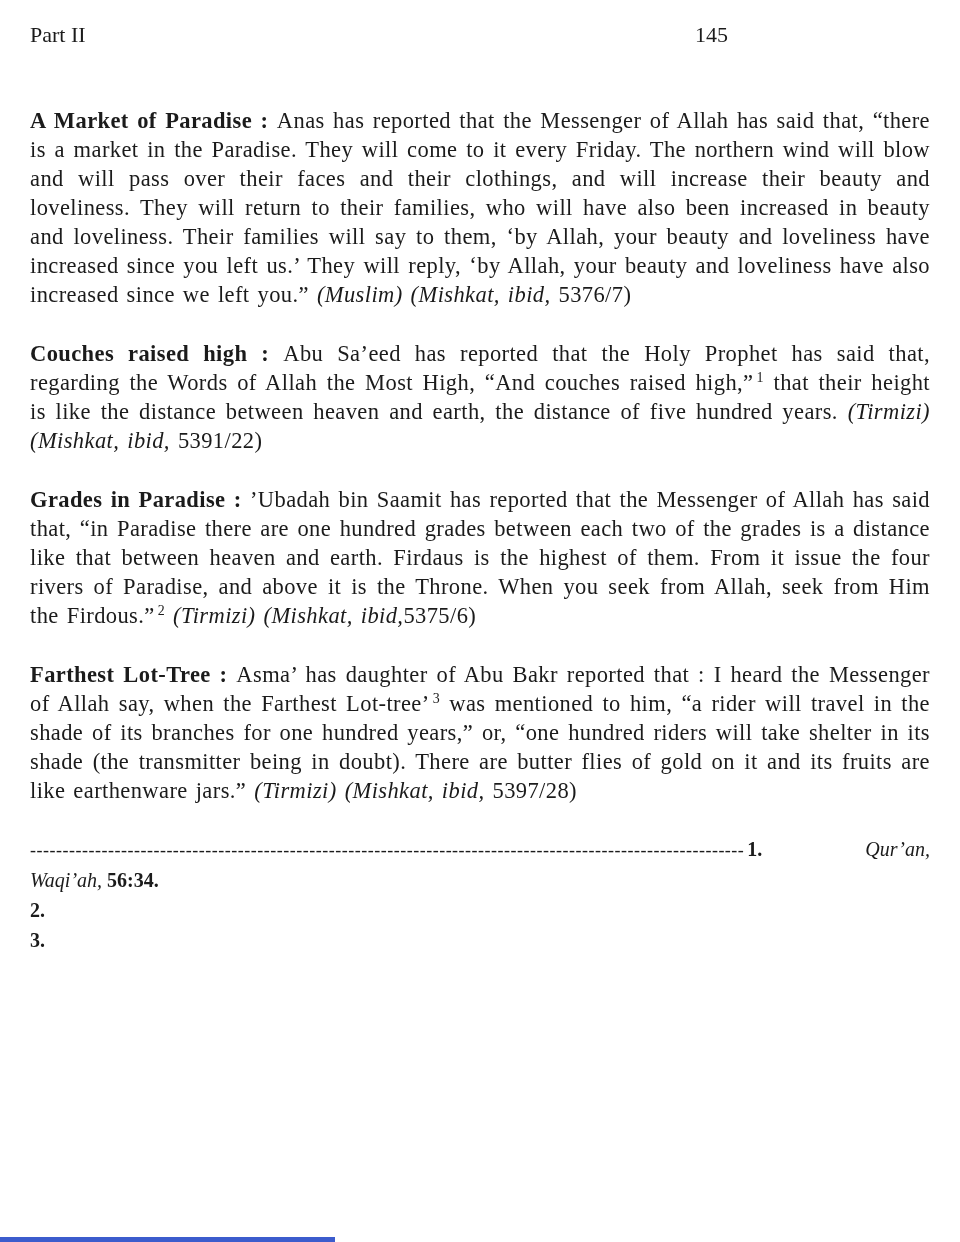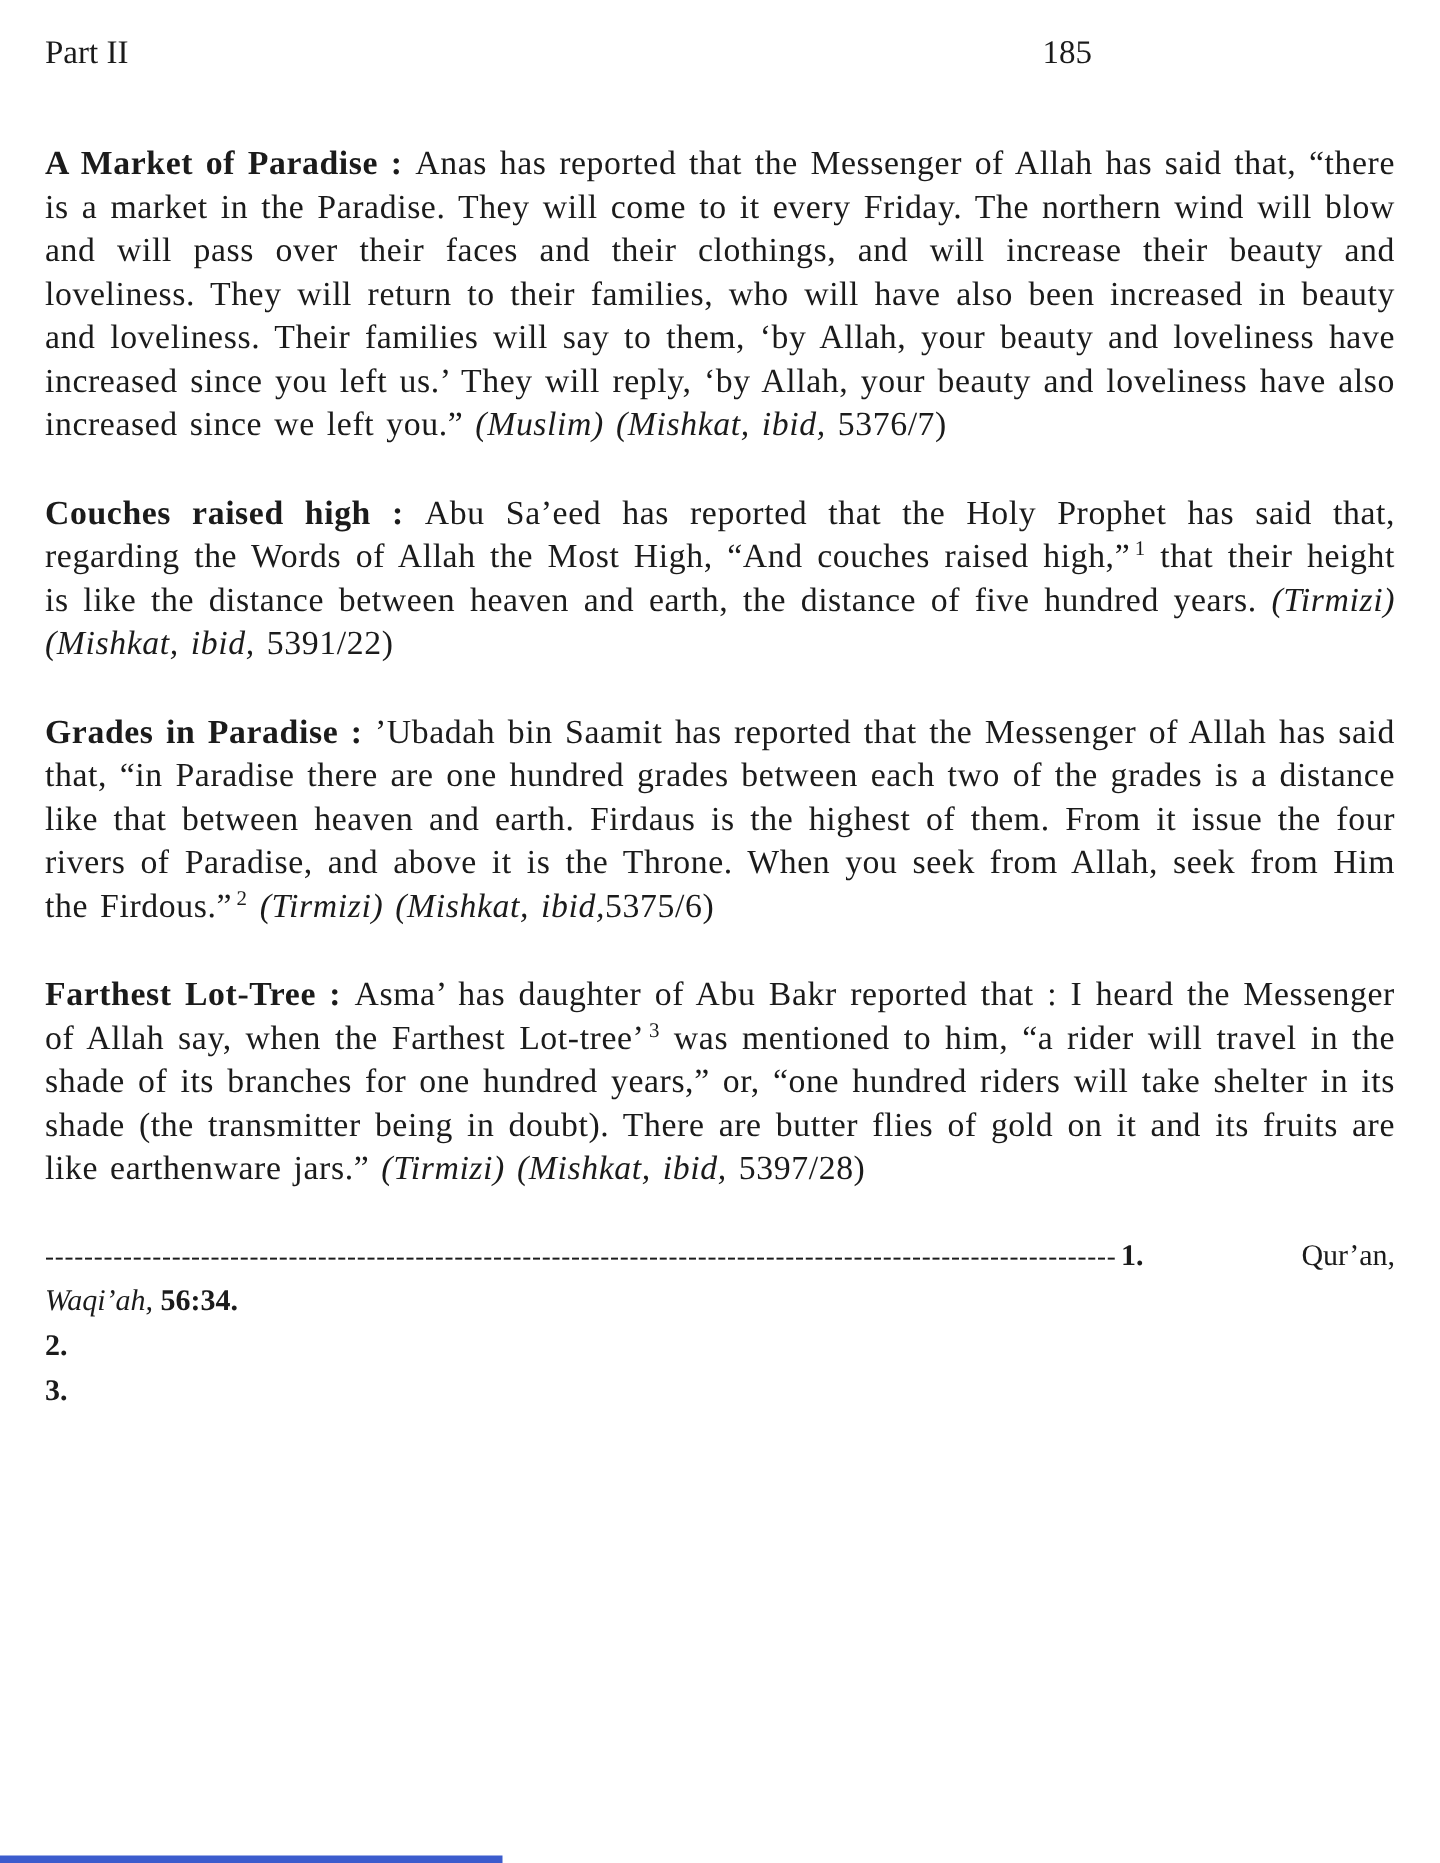"185" span.pagenum { text: 185 -> 145 }
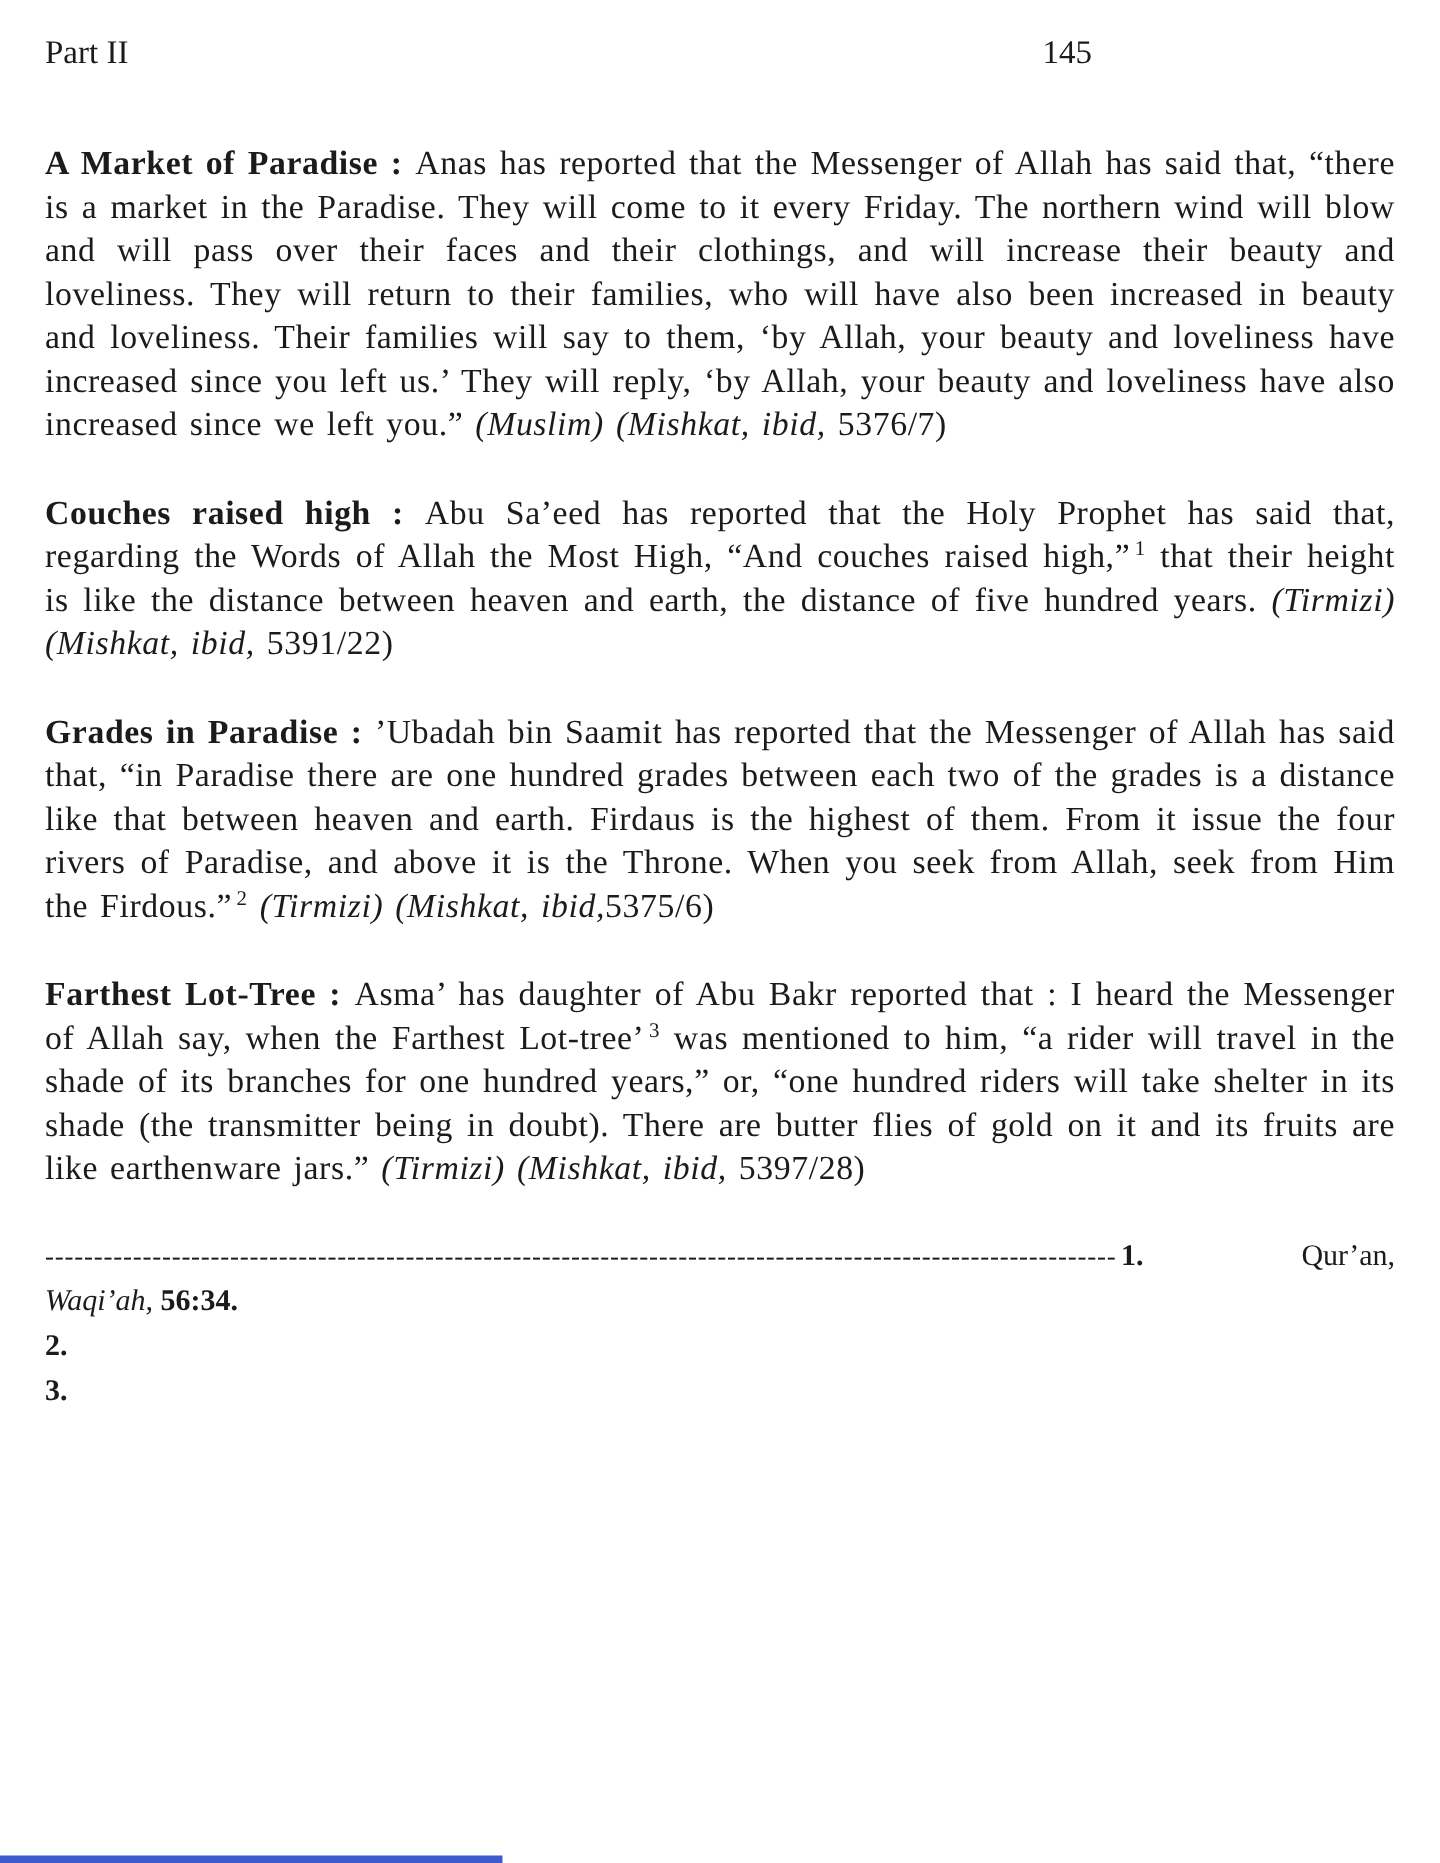"A Market of Paradise :" .bodytext { margin-top: 40px -> 52px }
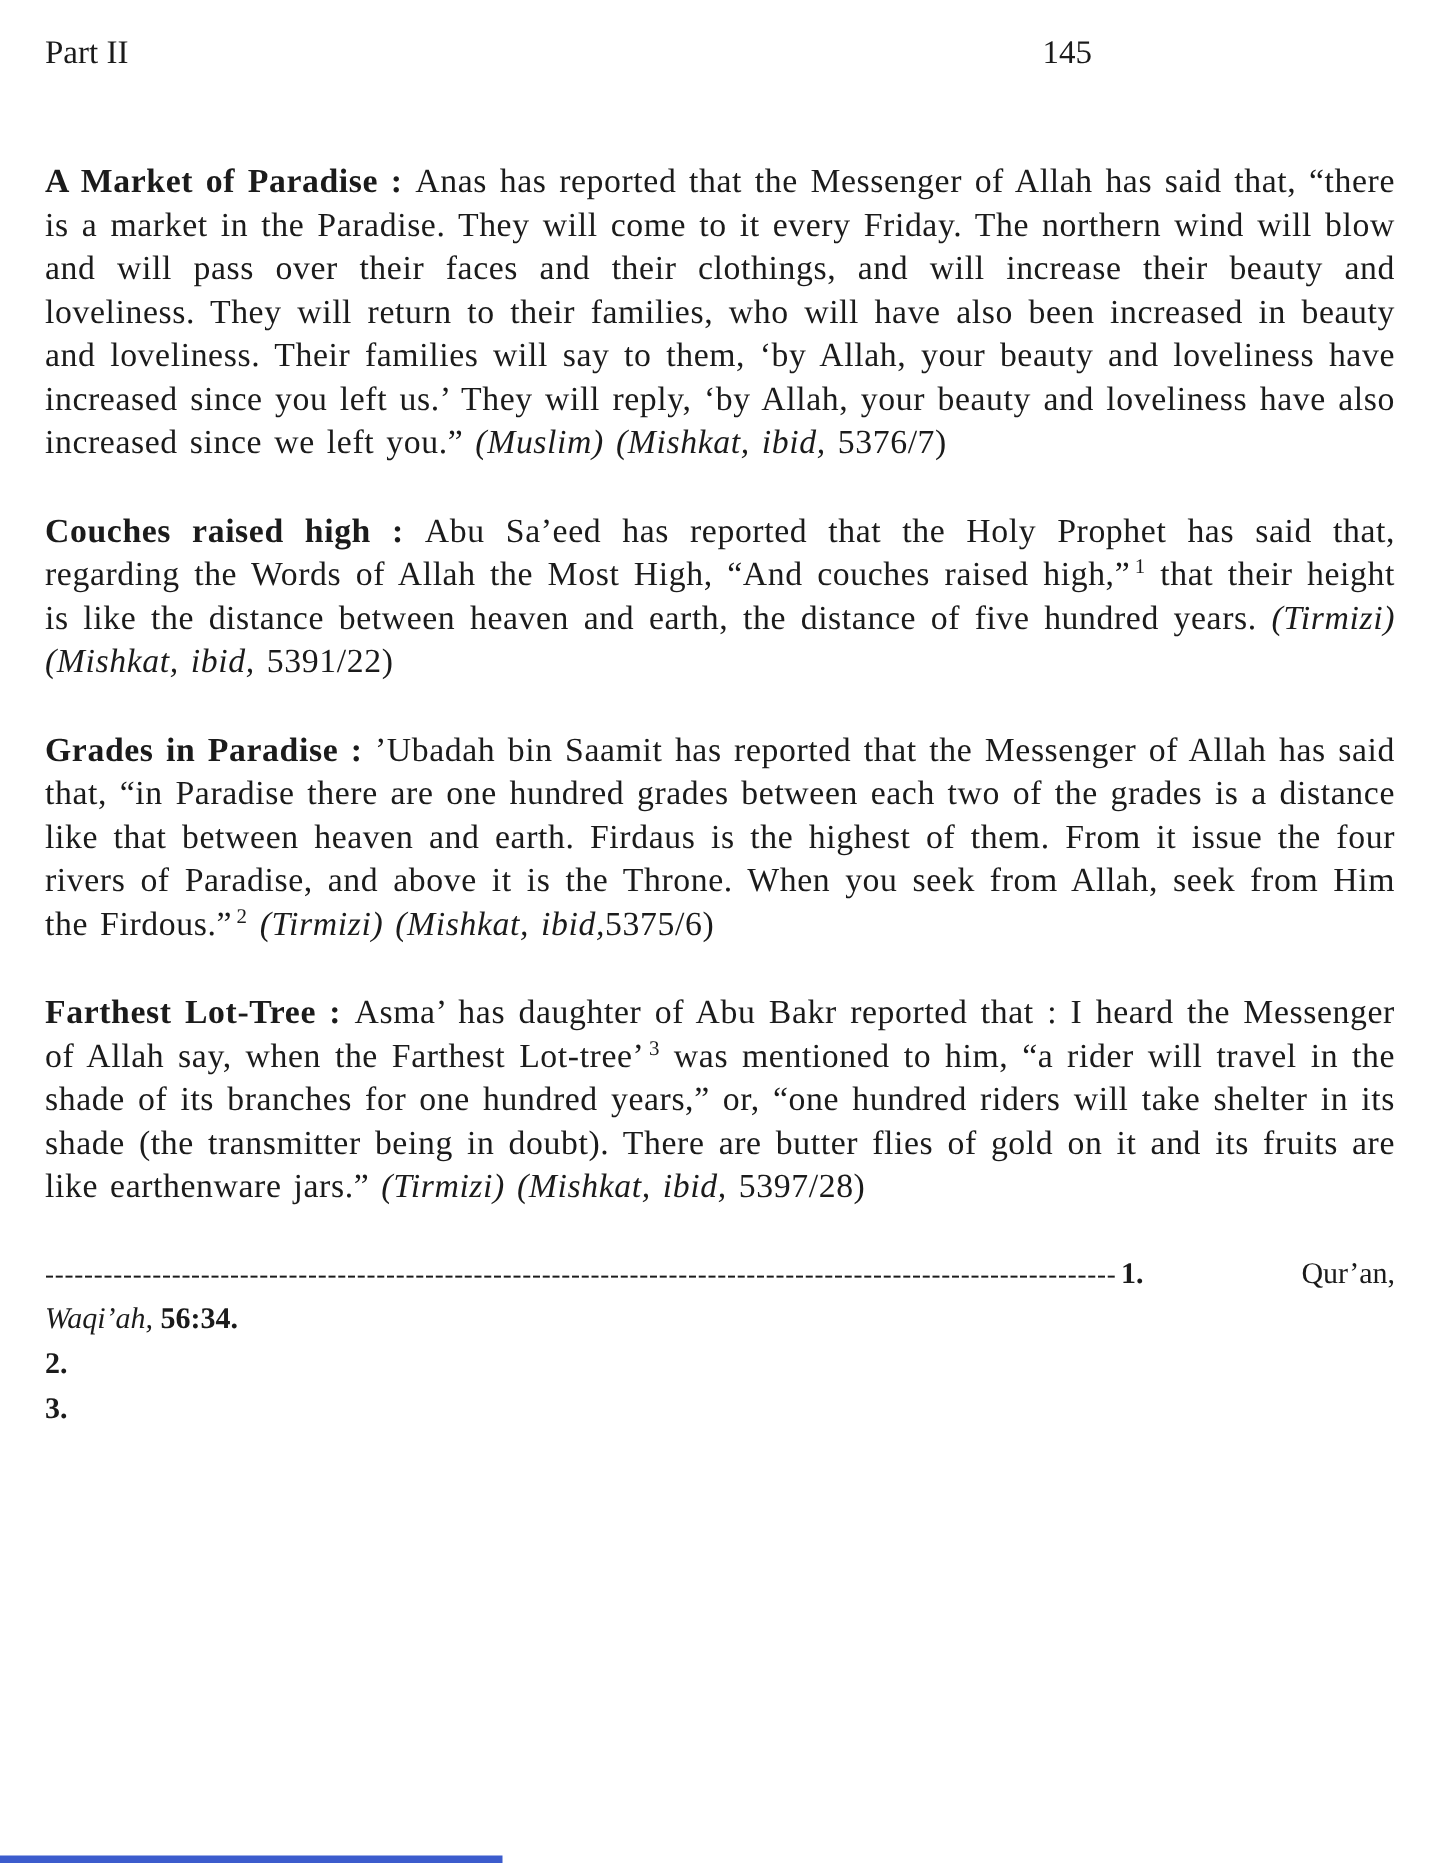"Qur’an," .fn-lead { font-style: none -> italic }
